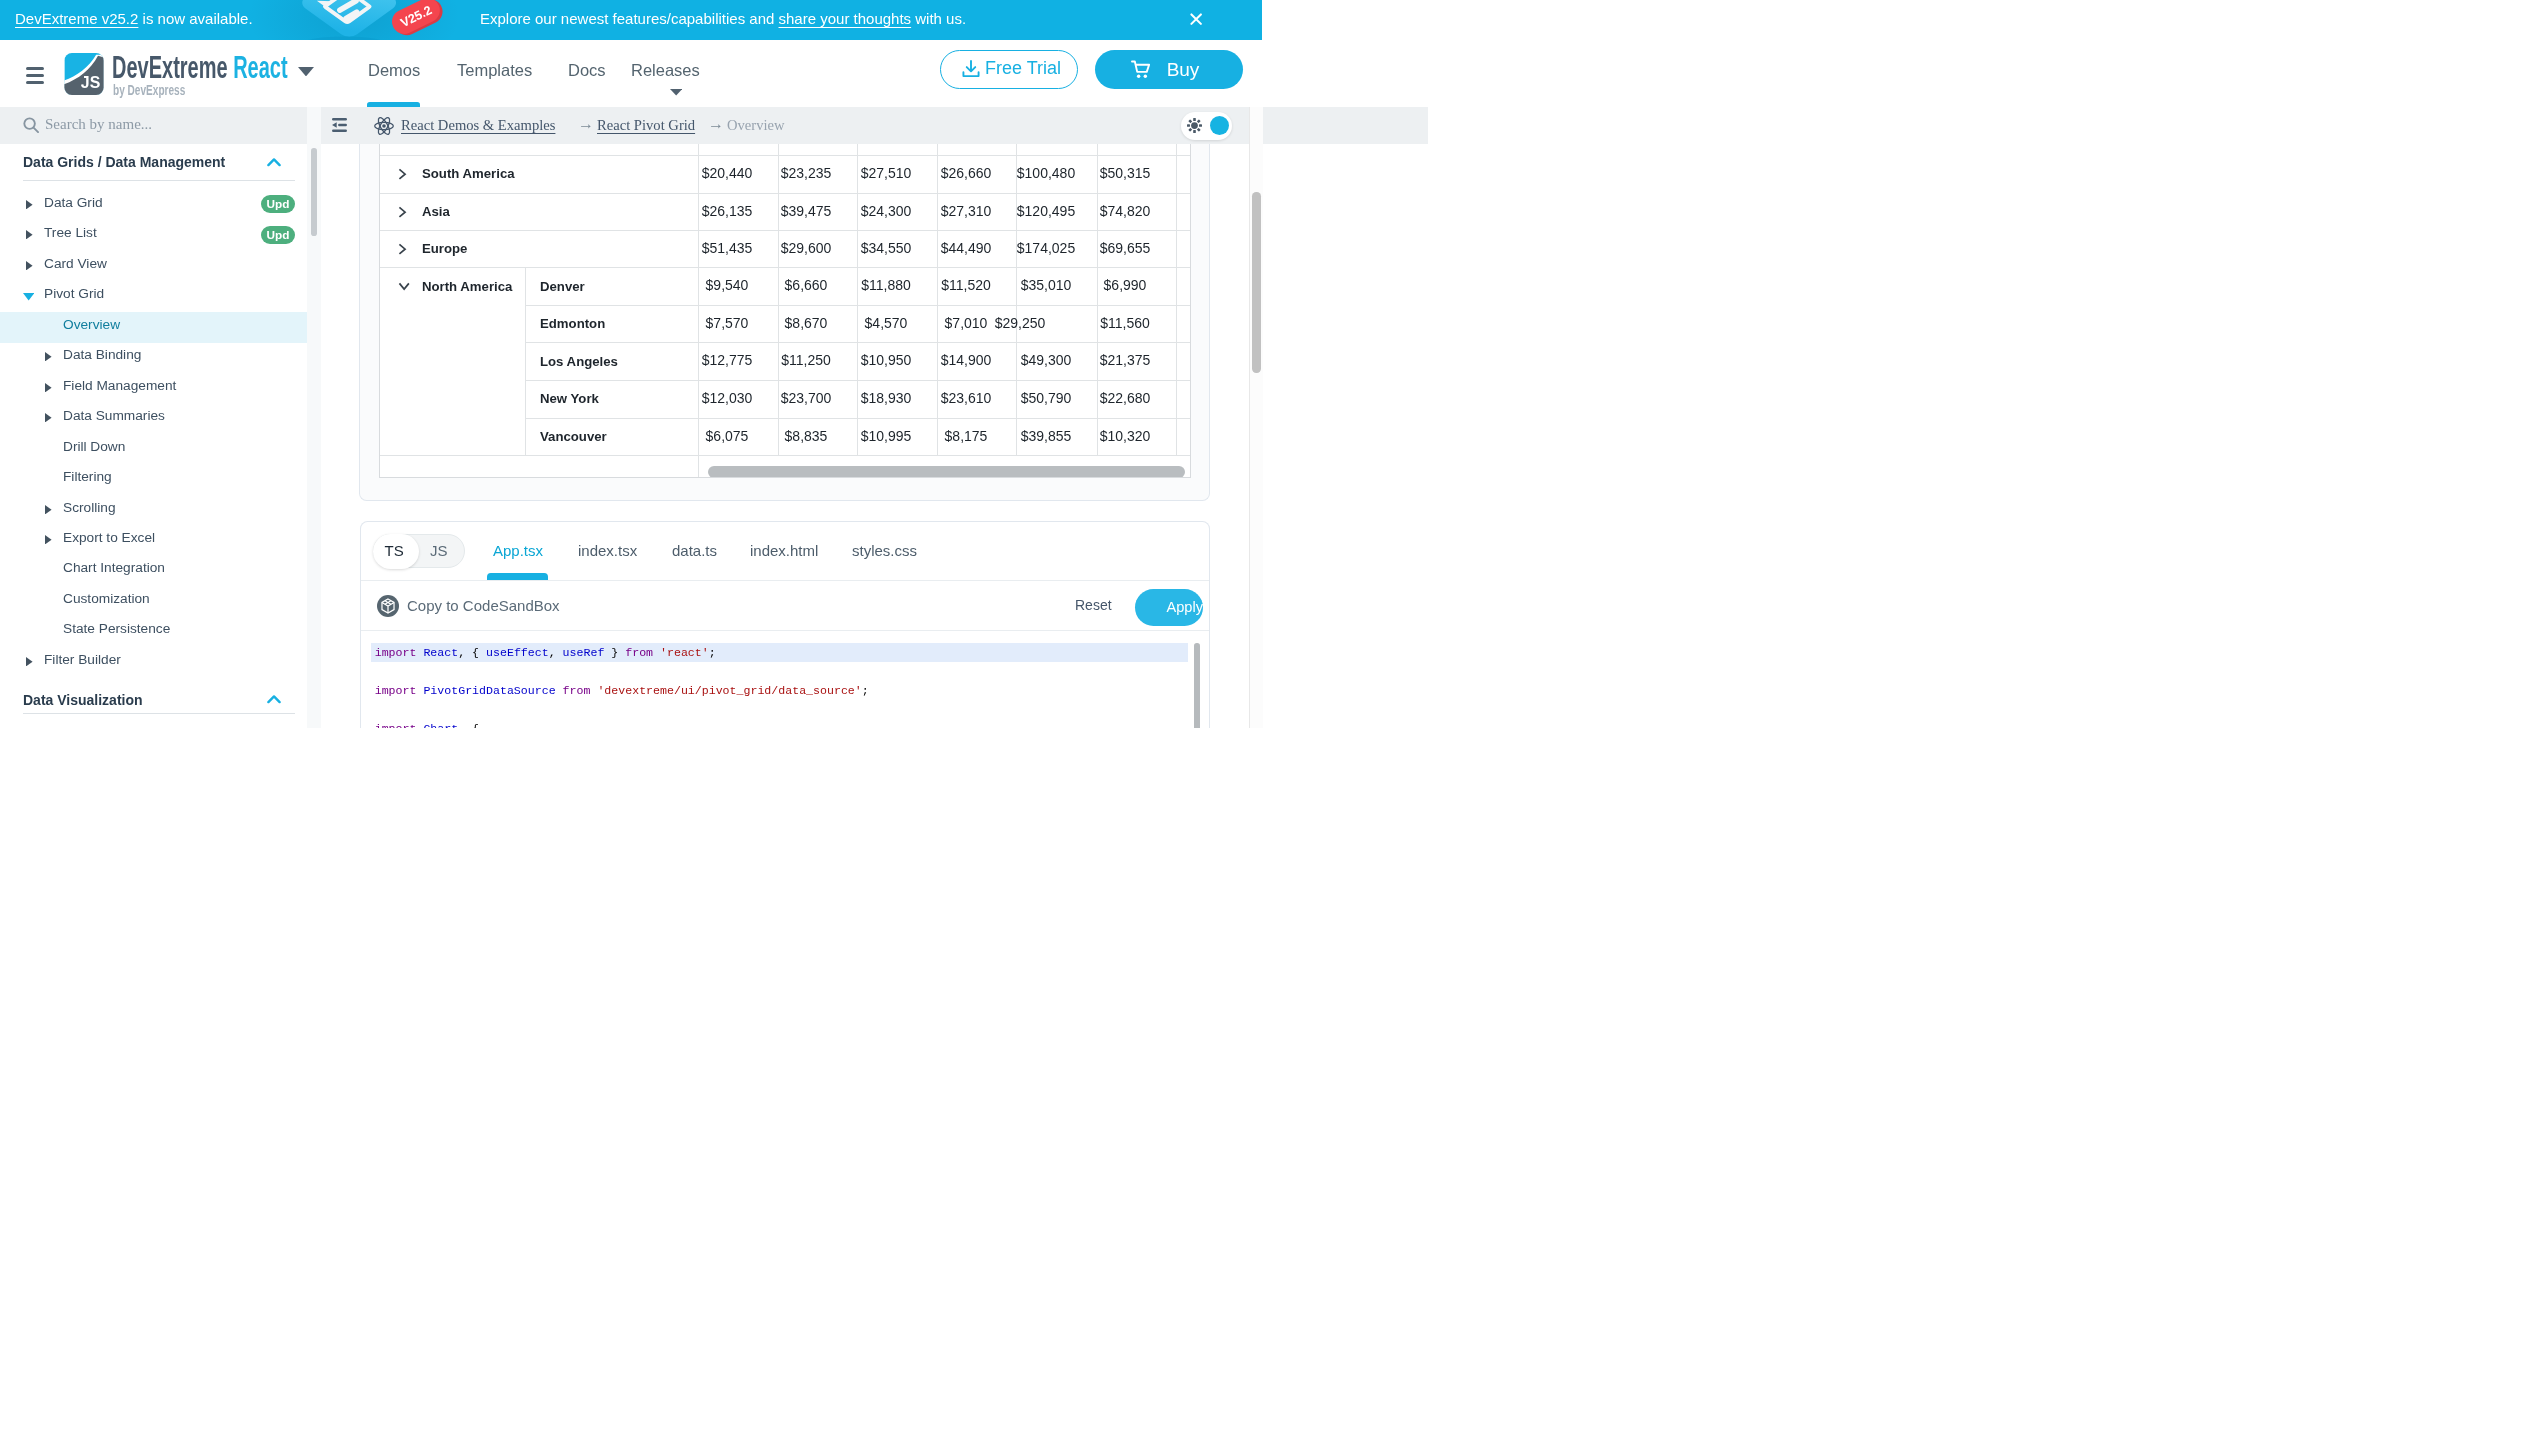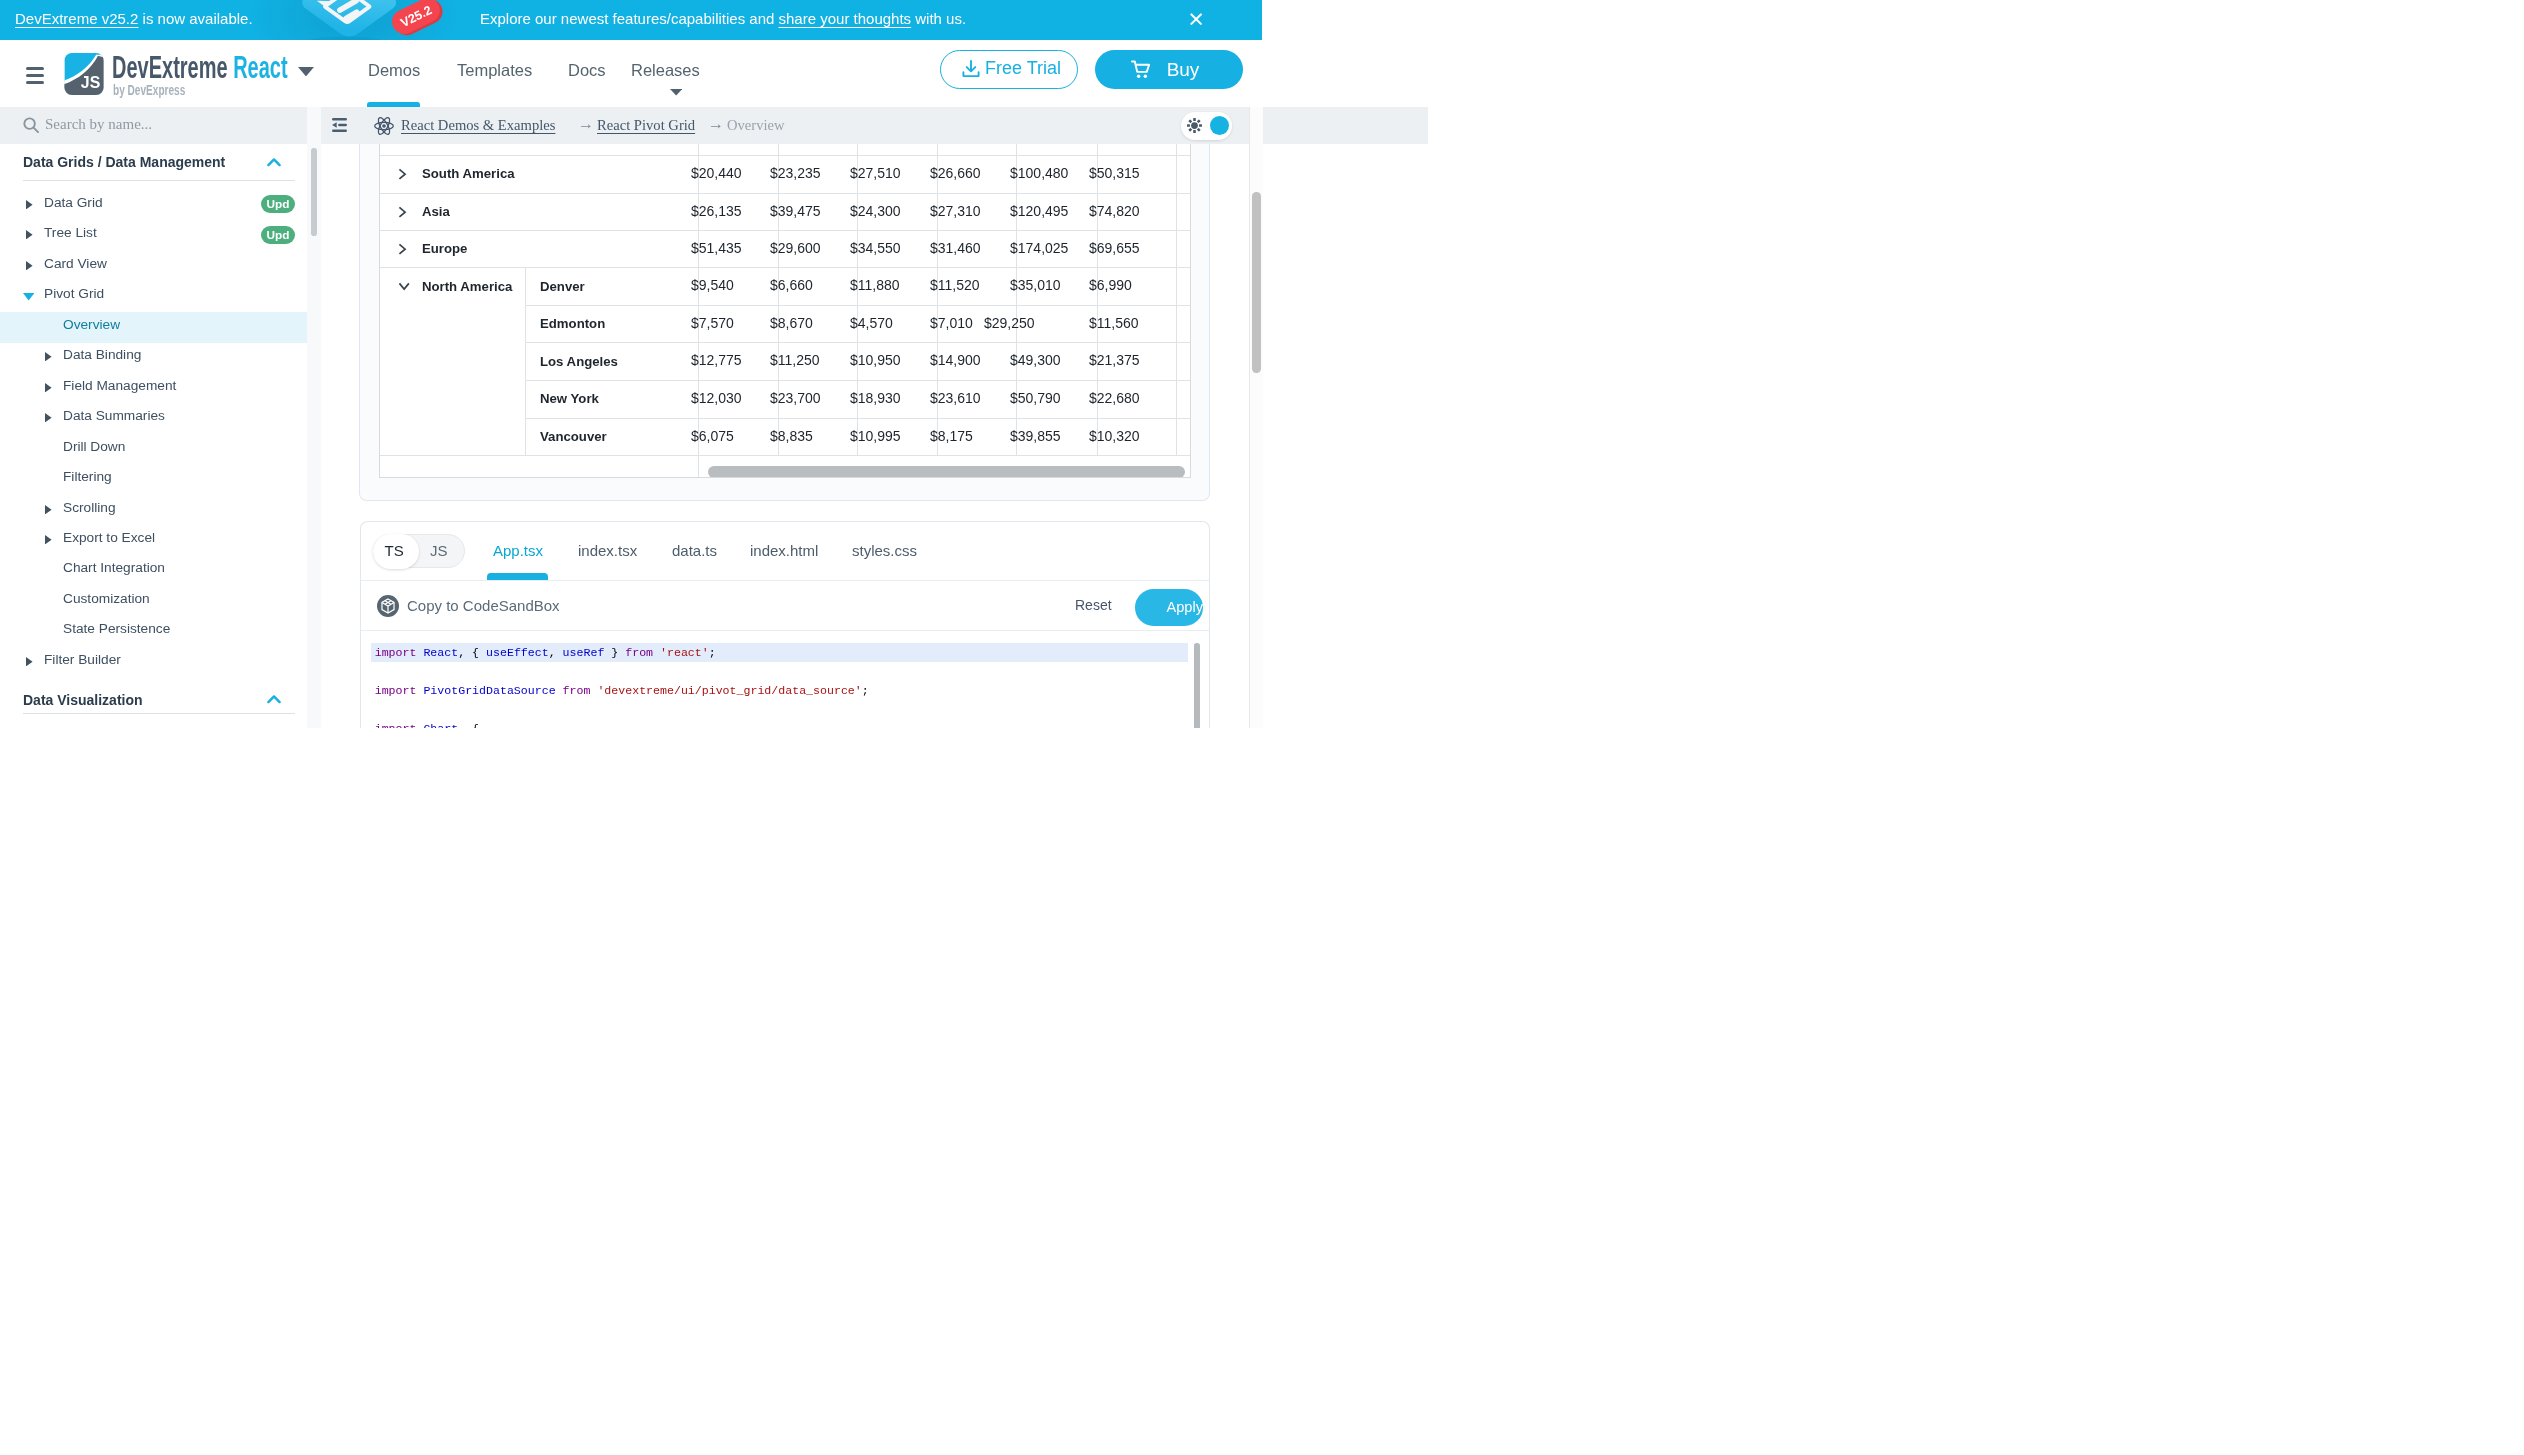"$20,440" .money { text-align: left -> center }
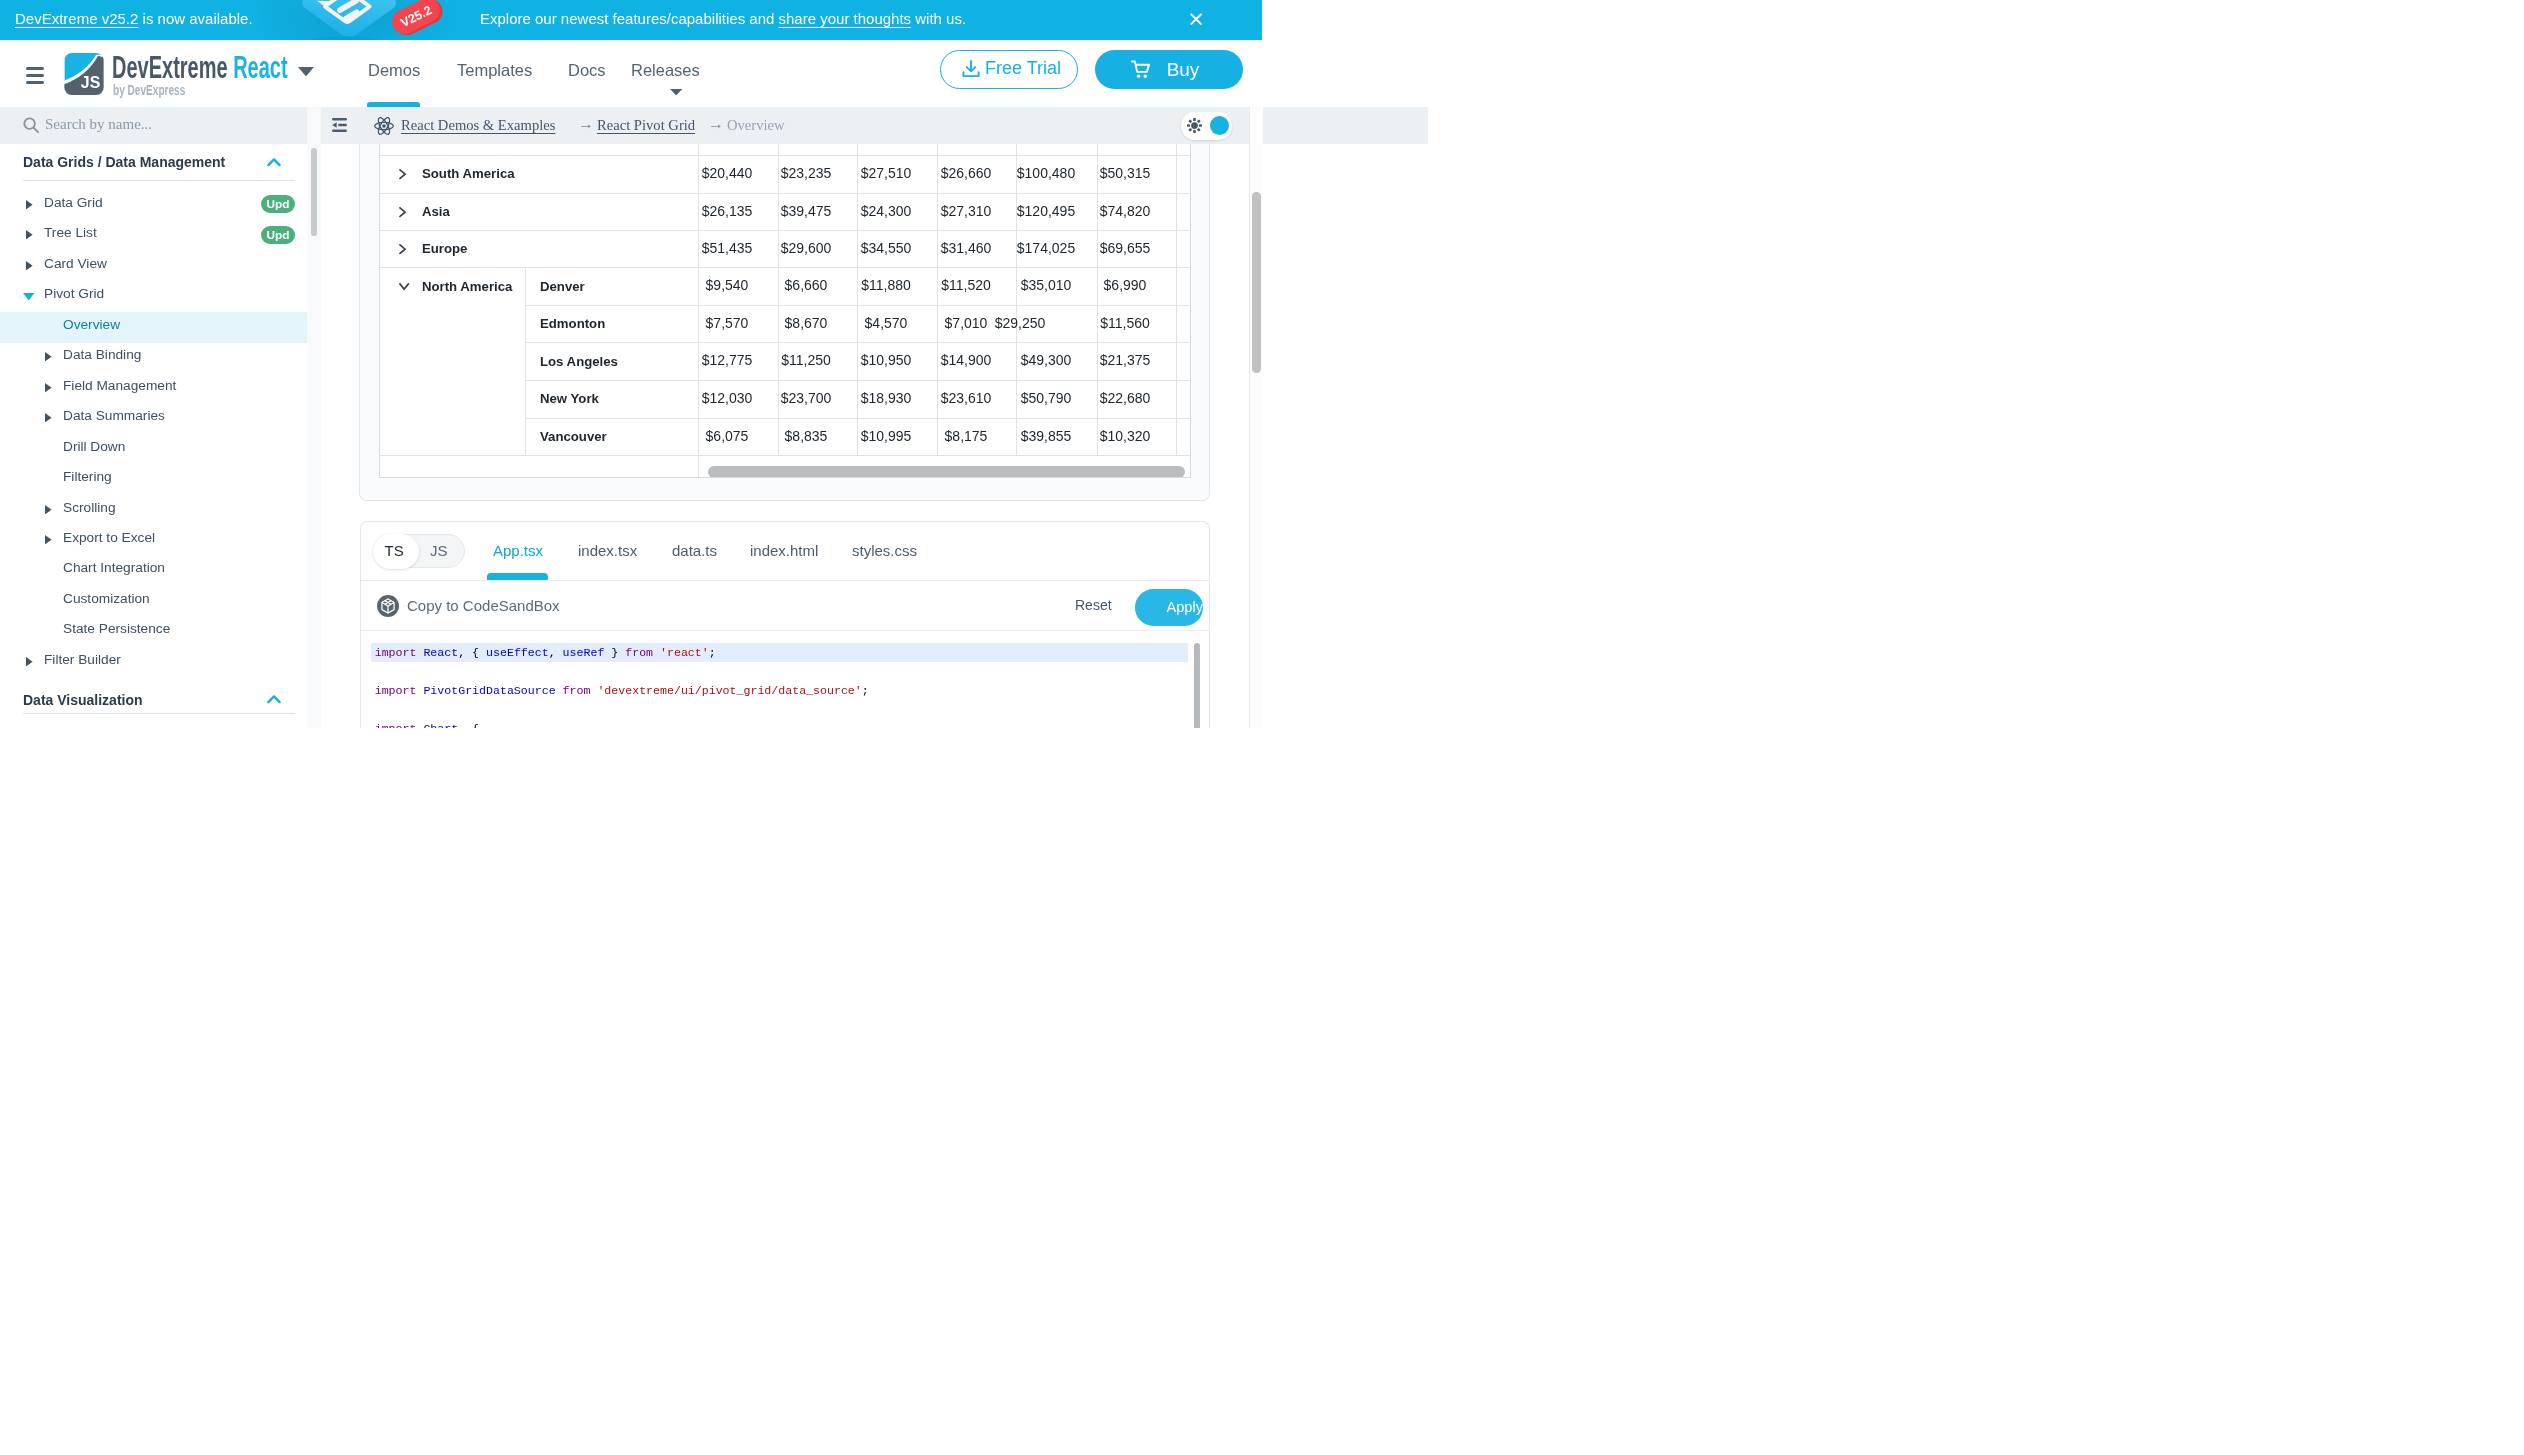"$31,460" div.money { text: $31,460 -> $44,490 }
